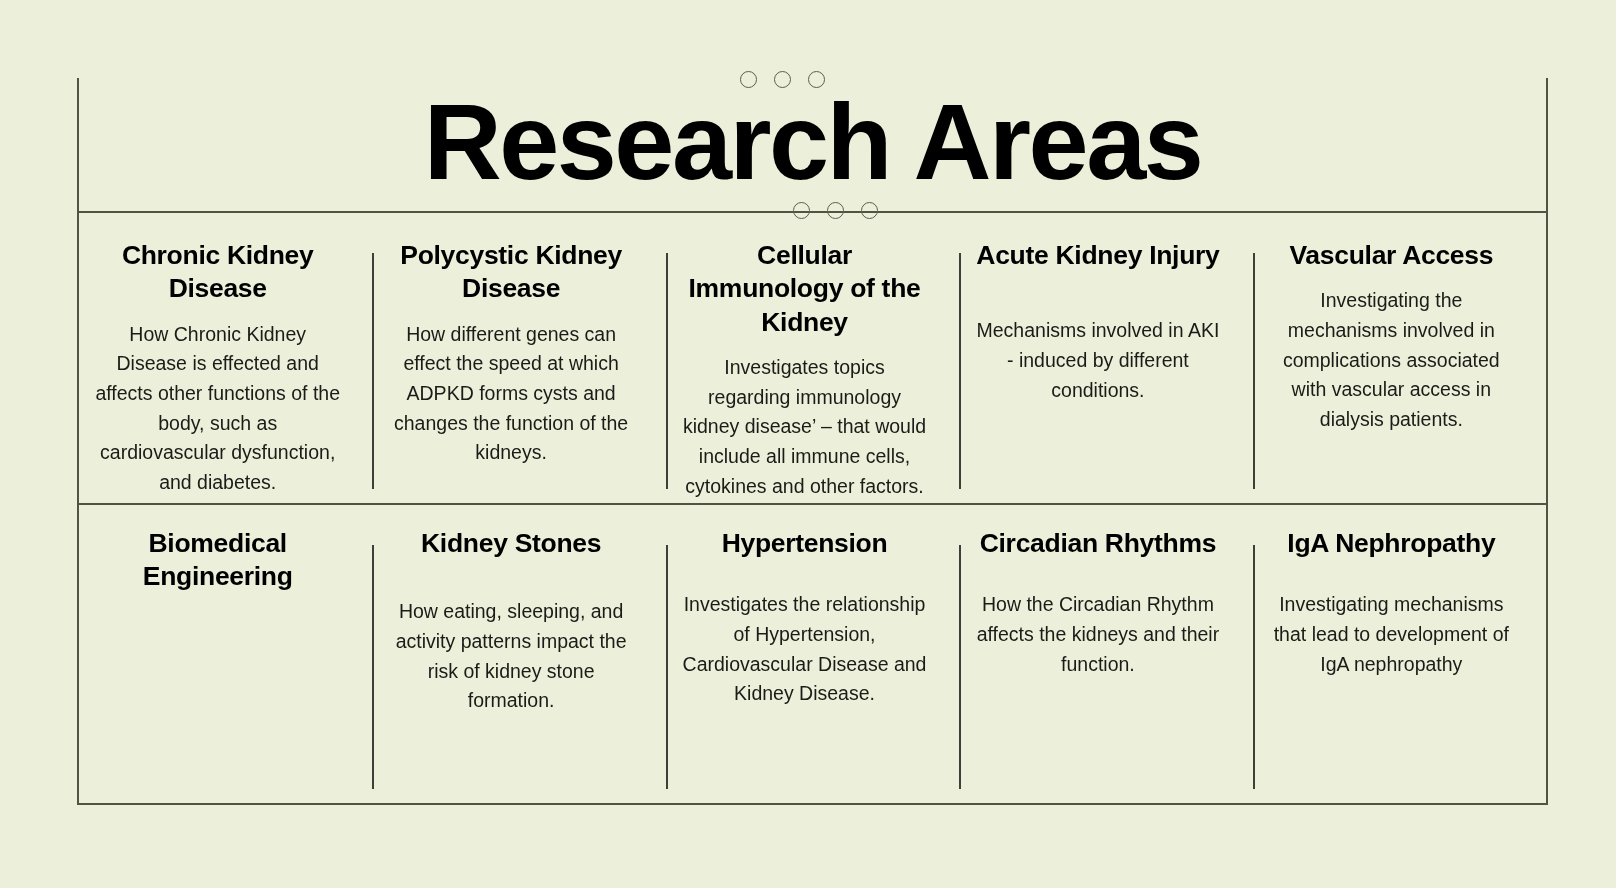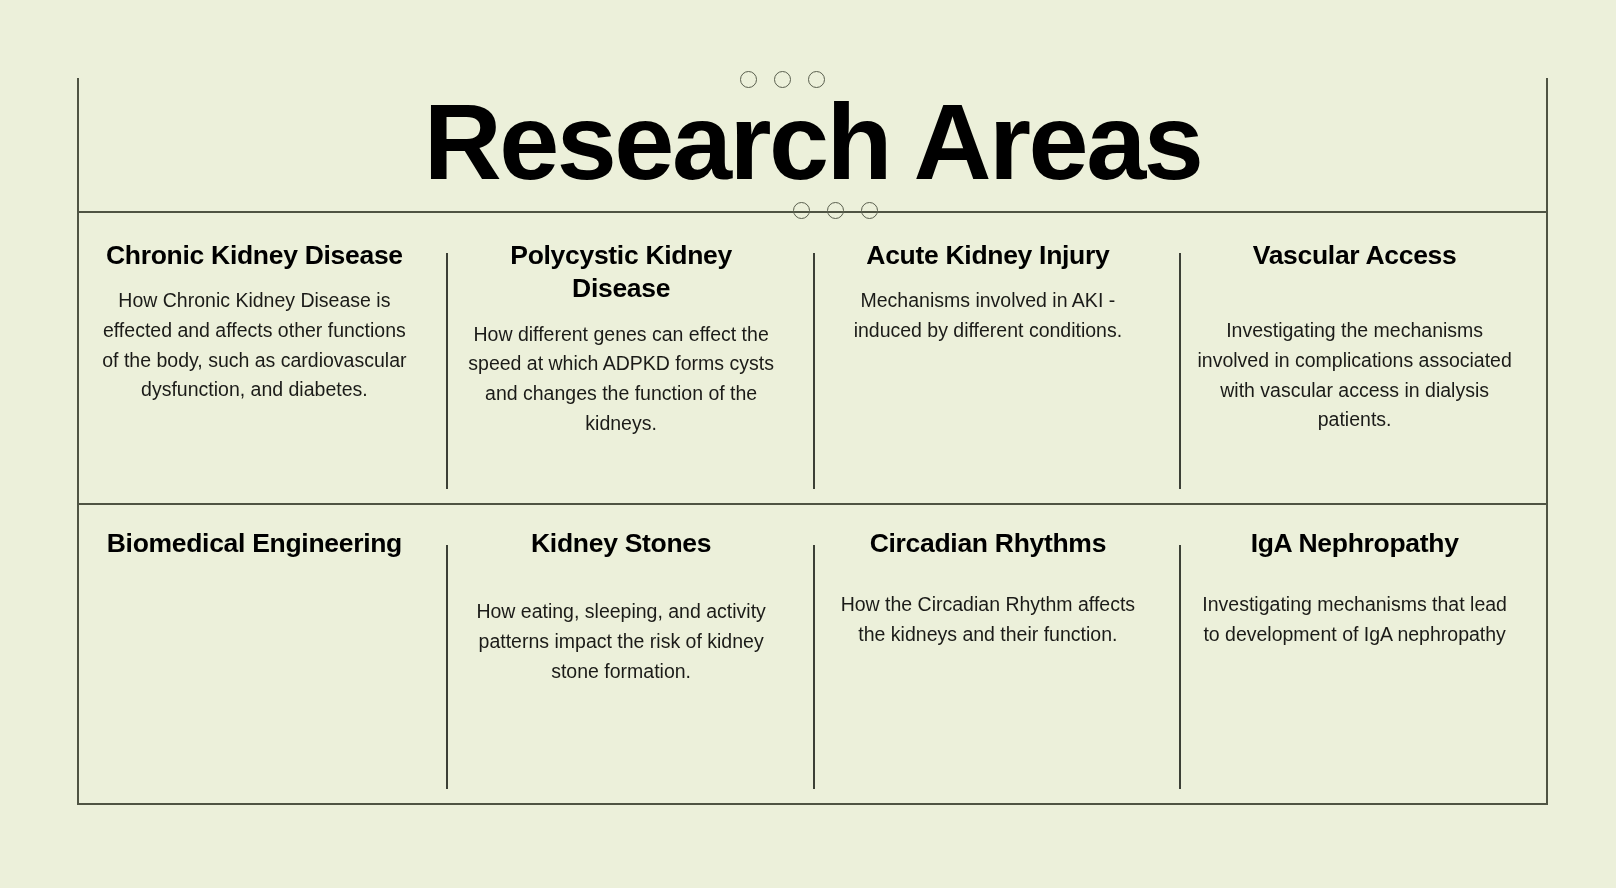"Cellular Immunology of the Kidney" div.card { html: none -> <div> <h2>Cellular Immunology of the Kidney</h2> <p>Investigates topics regarding immunology kidney disease’ – that would include all immune cells, cytokines and other factors.</p> </div> }
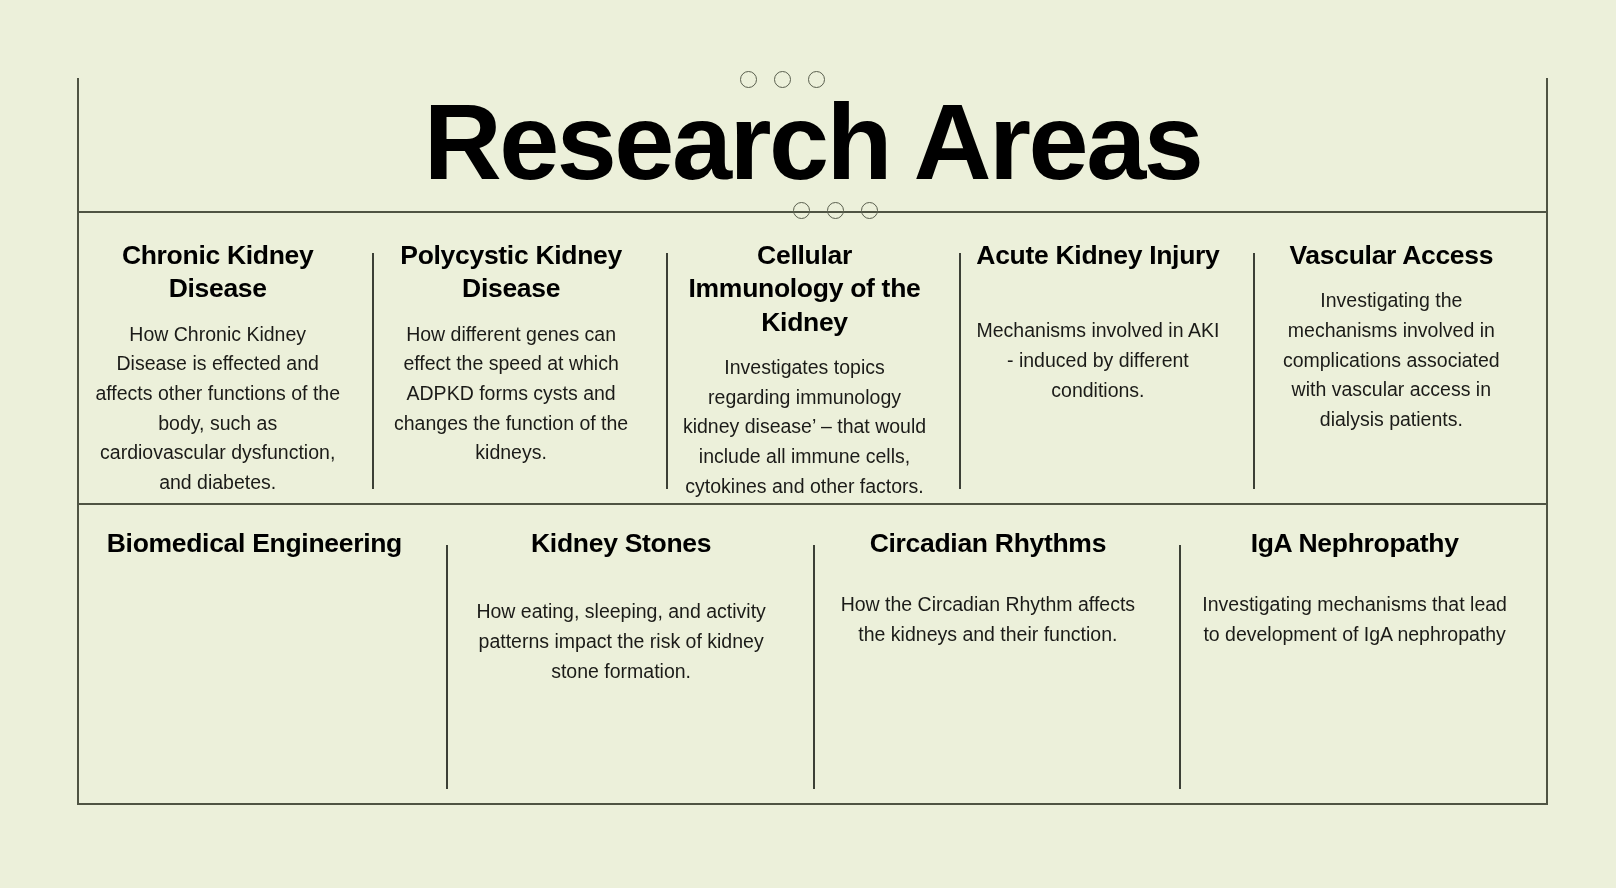"Hypertension" div.card { html: none -> <div> <h2>Hypertension</h2> <p>Investigates the relationship of Hypertension, Cardiovascular Disease and Kidney Disease.</p> </div> }
